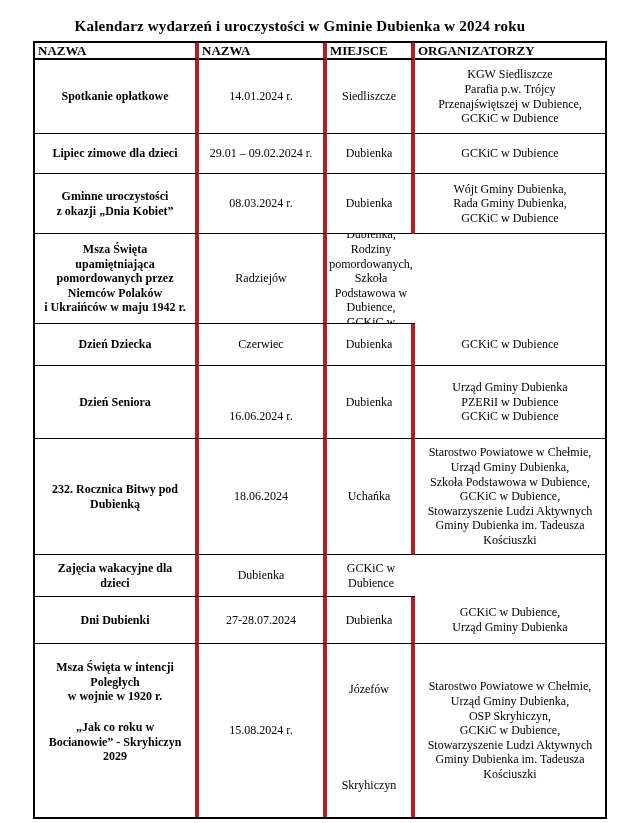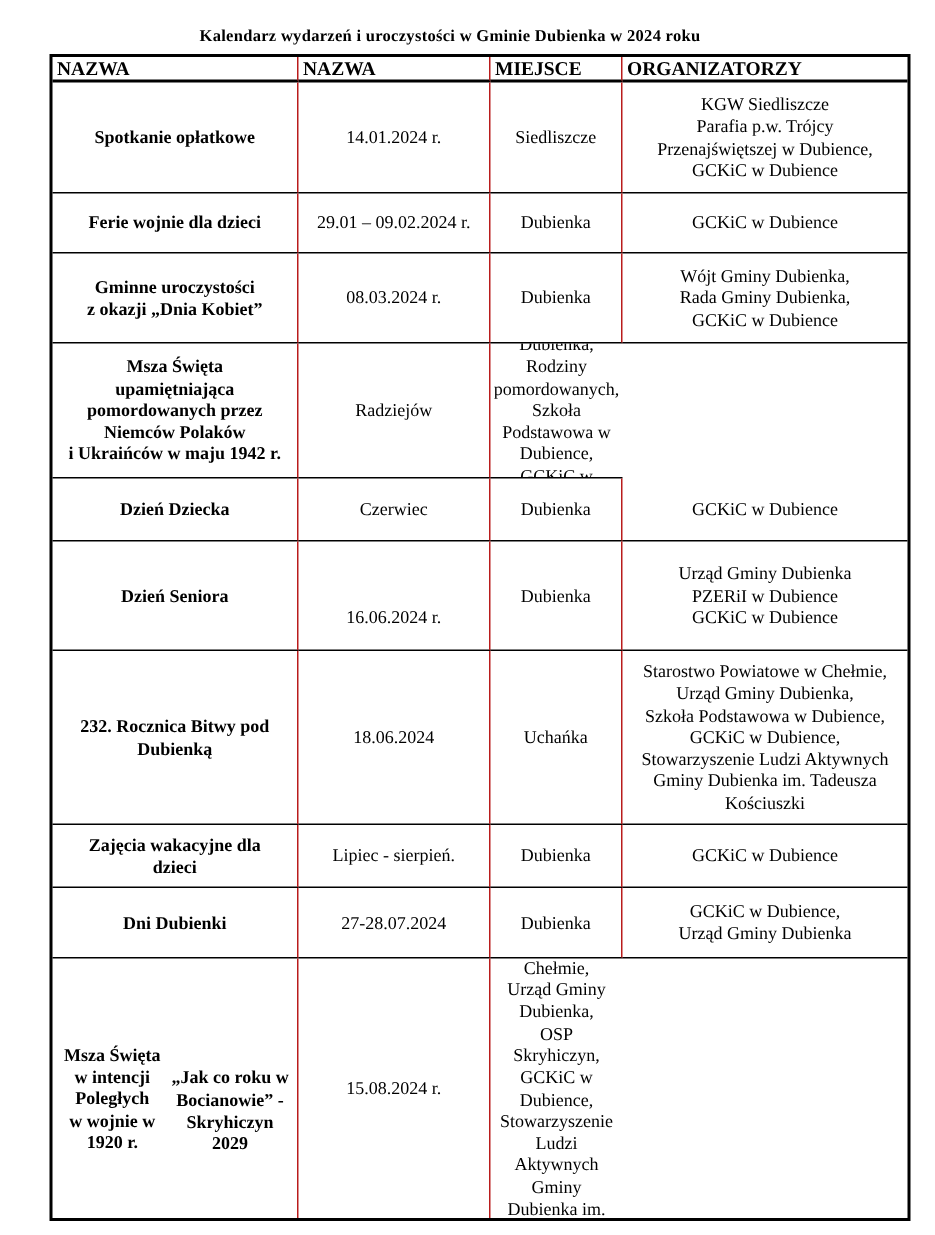"Kalendarz wydarzeń i uroczystości w" .title { font-size: 11px -> 15px }
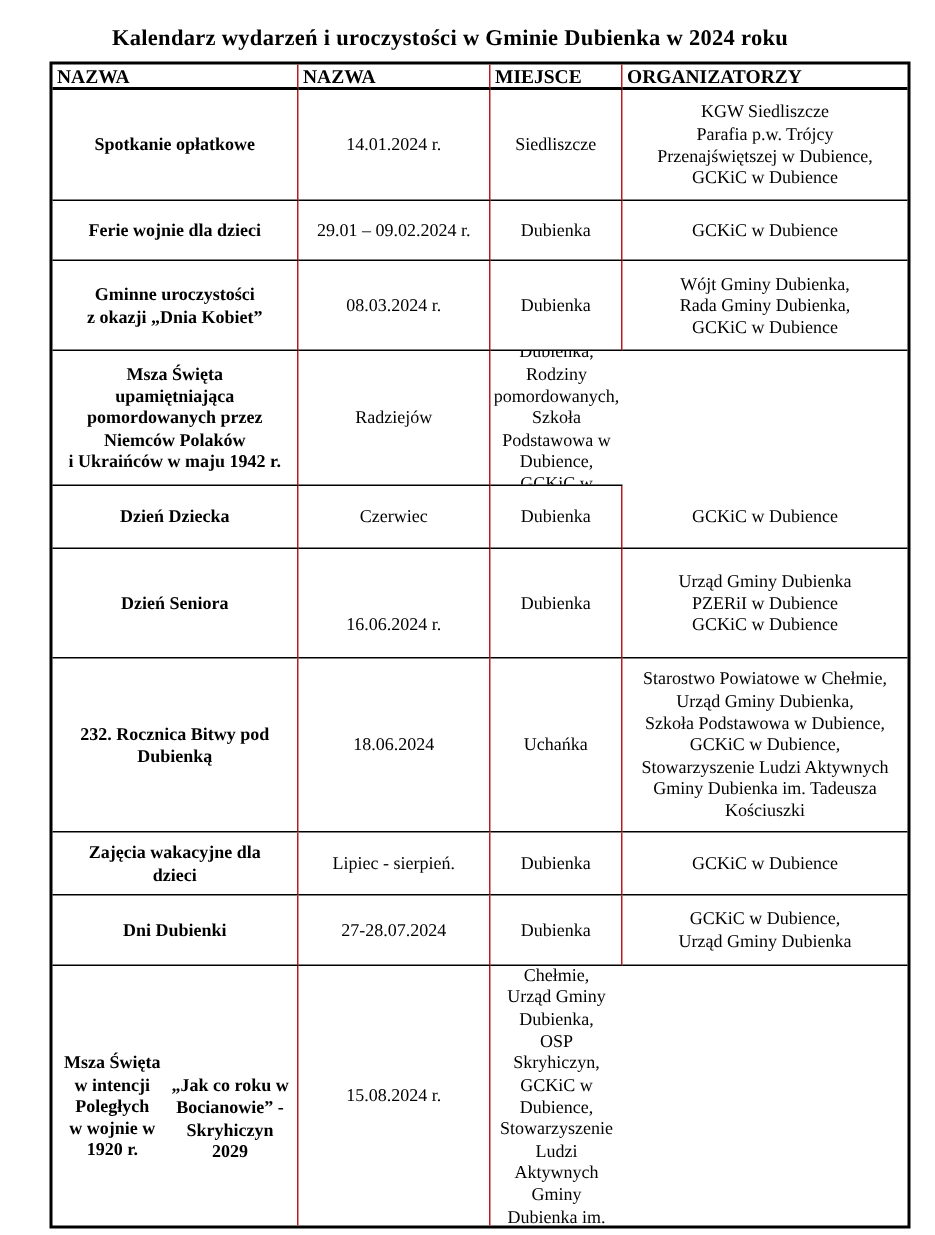"NAZWA" .cell { border-right: 1px solid #b91c1c -> 4px solid #b91c1c }
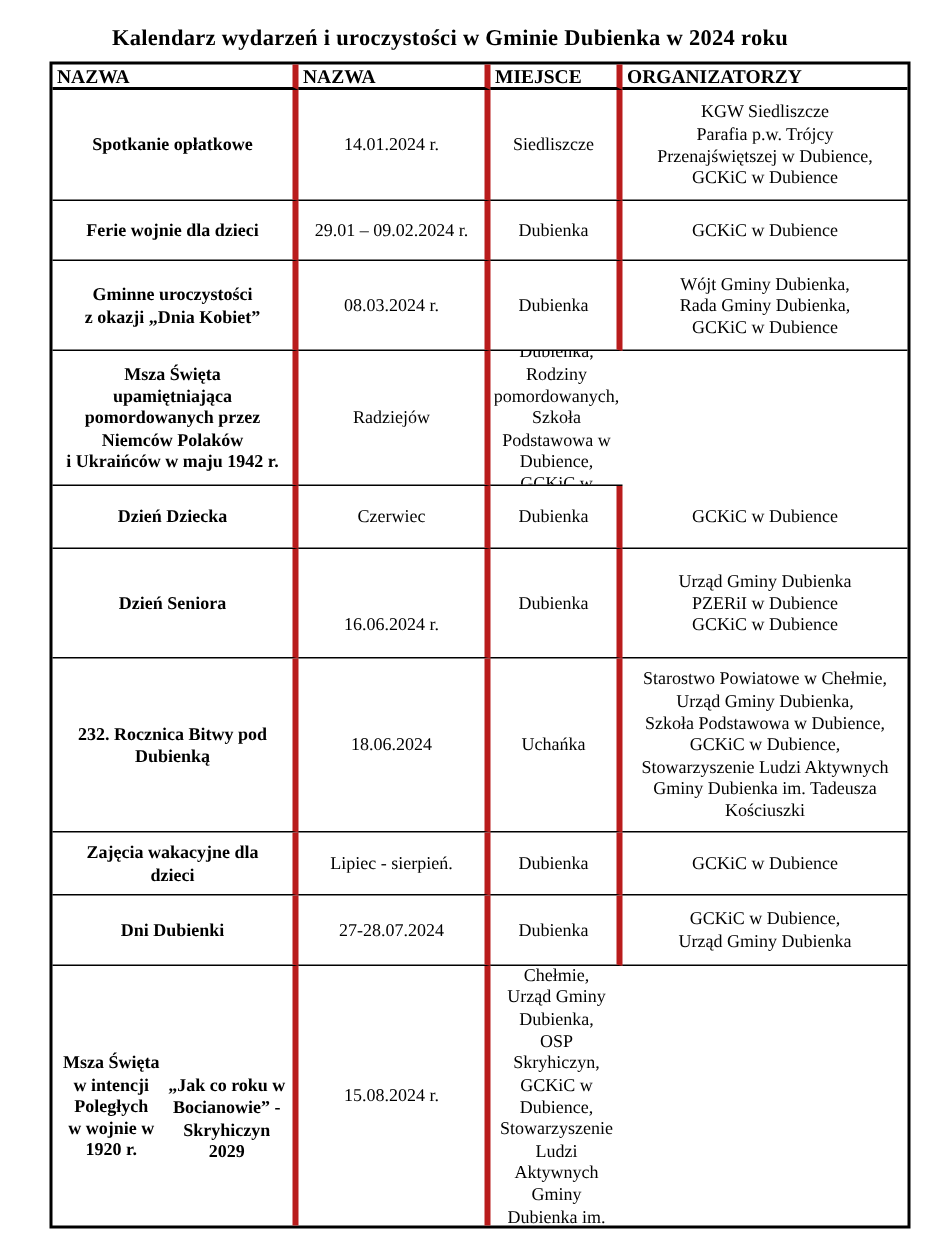"Ferie wojnie dla dzieci" div.cell { text: Ferie wojnie -> Lipiec zimowe }
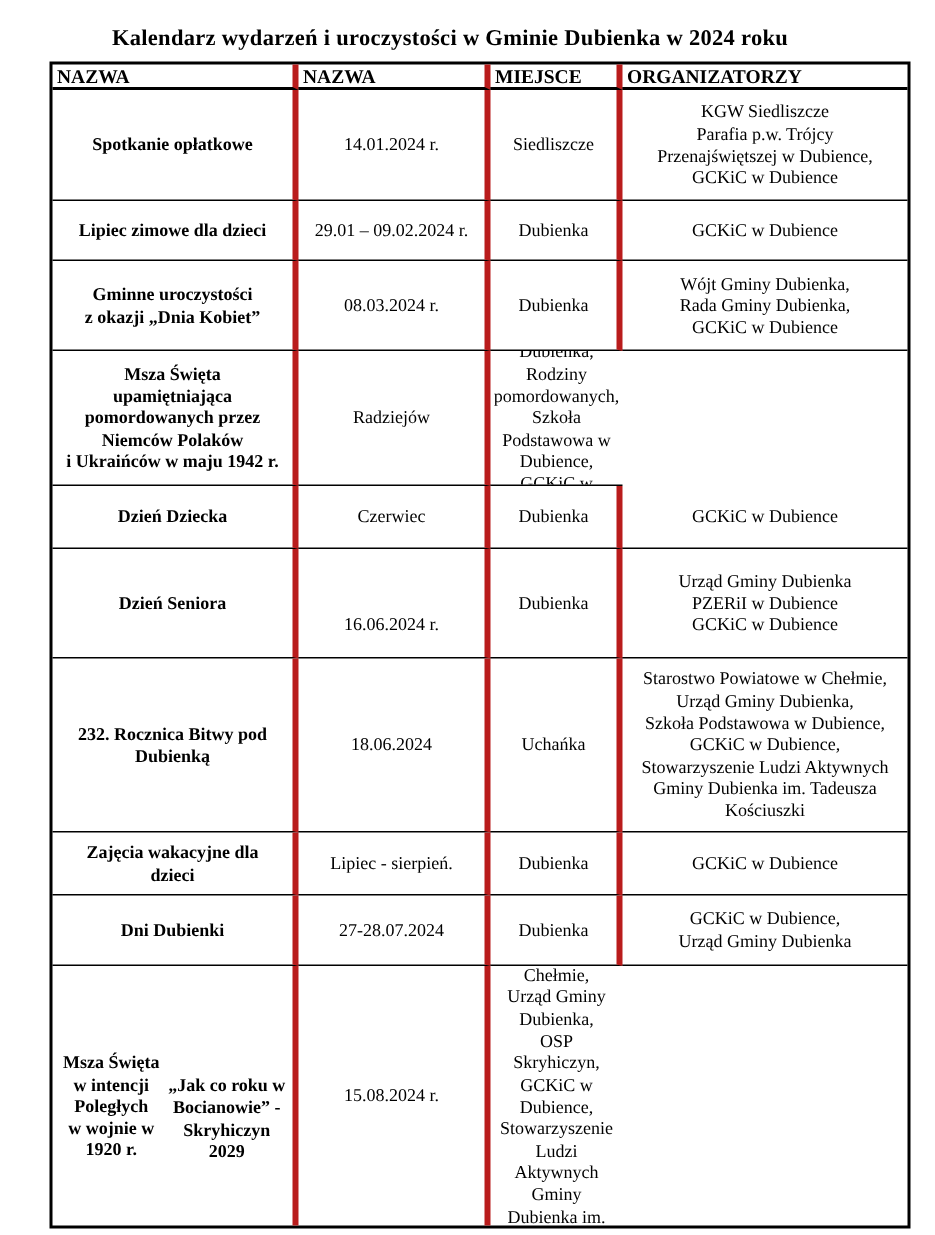"Lipiec - sierpień." div.cell { html: <div>Lipiec - sierpień.</div> -> none }
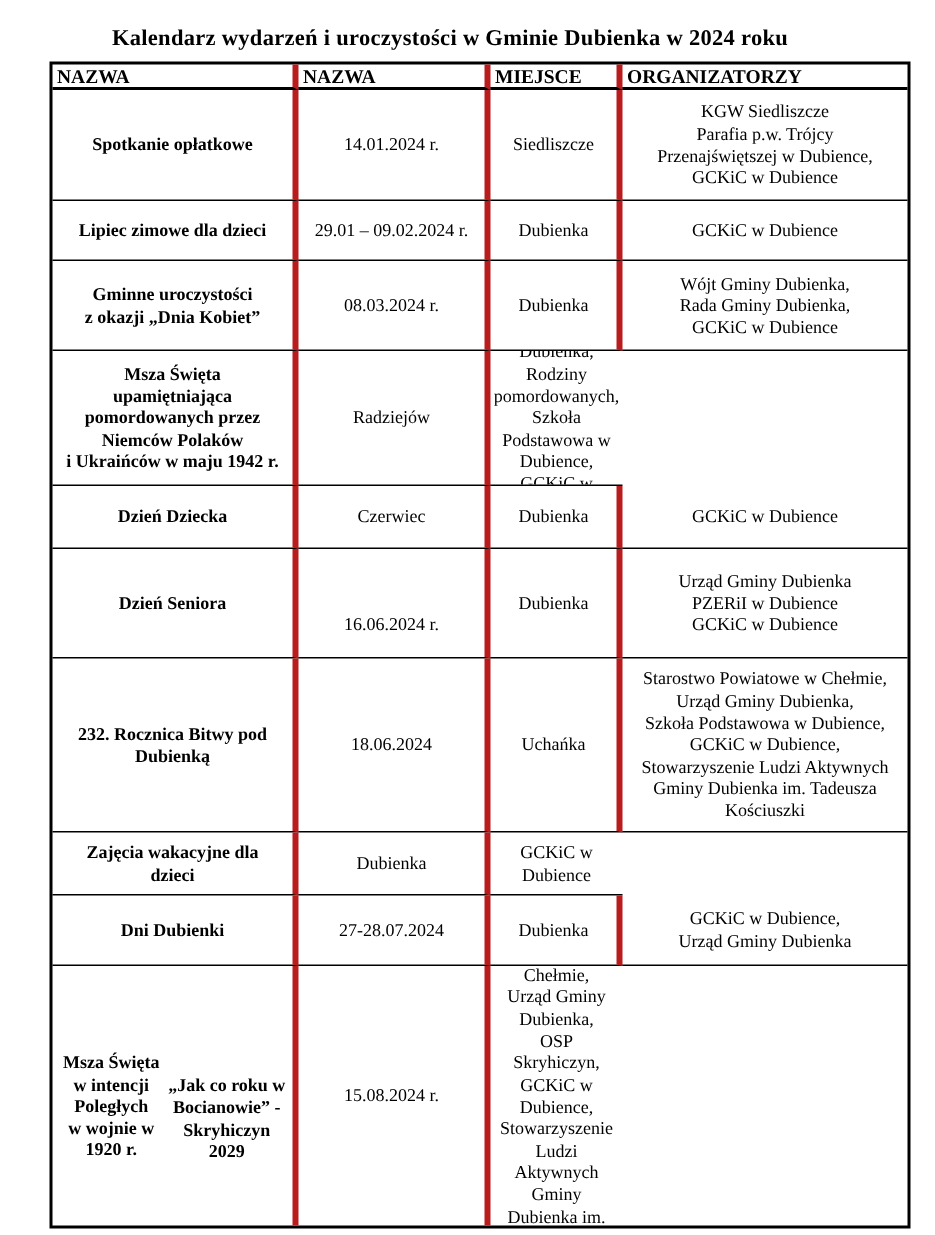"Msza Święta w intencji" .r10 .nazwa { flex-direction: row -> column }
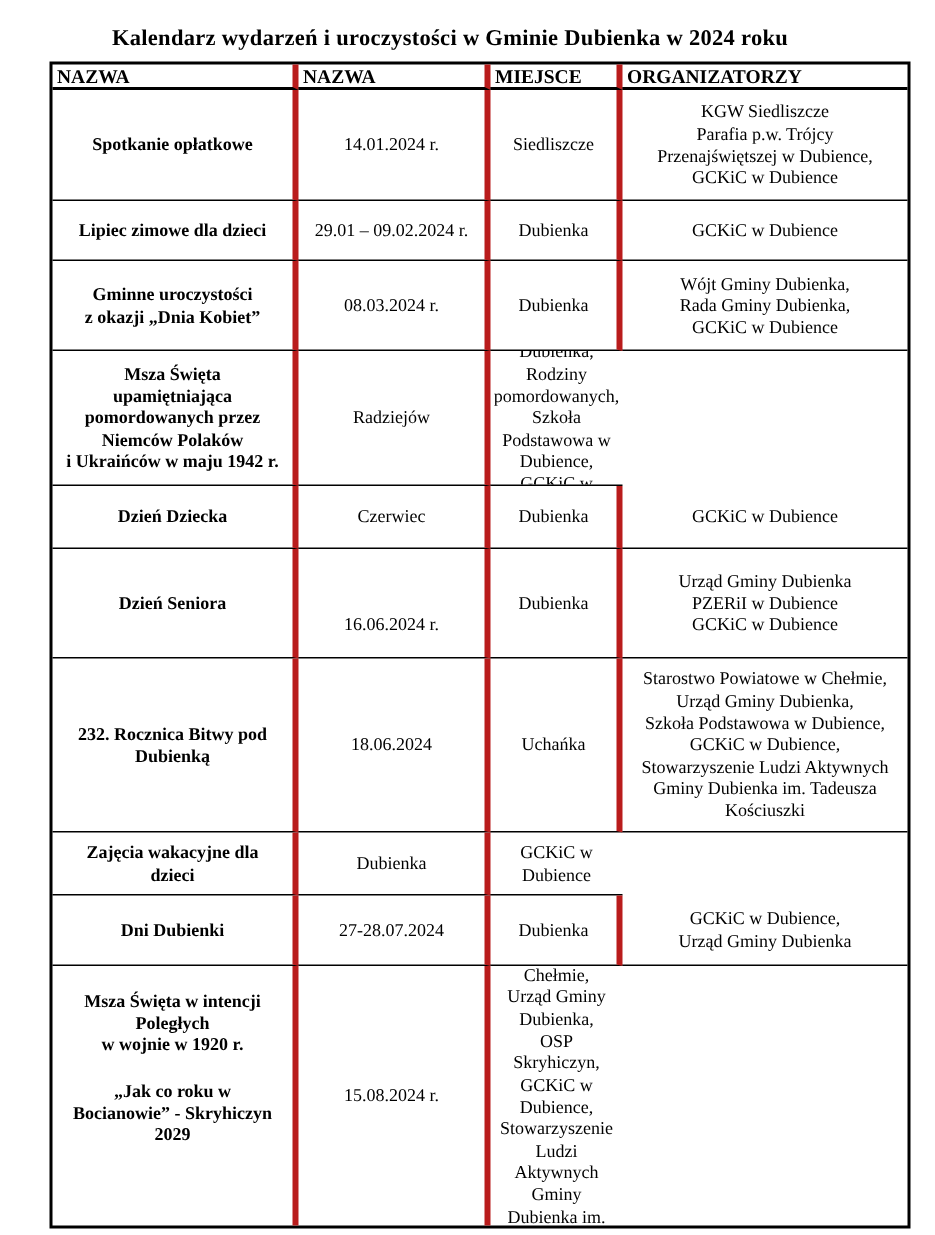"Józefów" div.cell { html: none -> <div> <span>Józefów</span> <span>Skryhiczyn</span> </div> }
